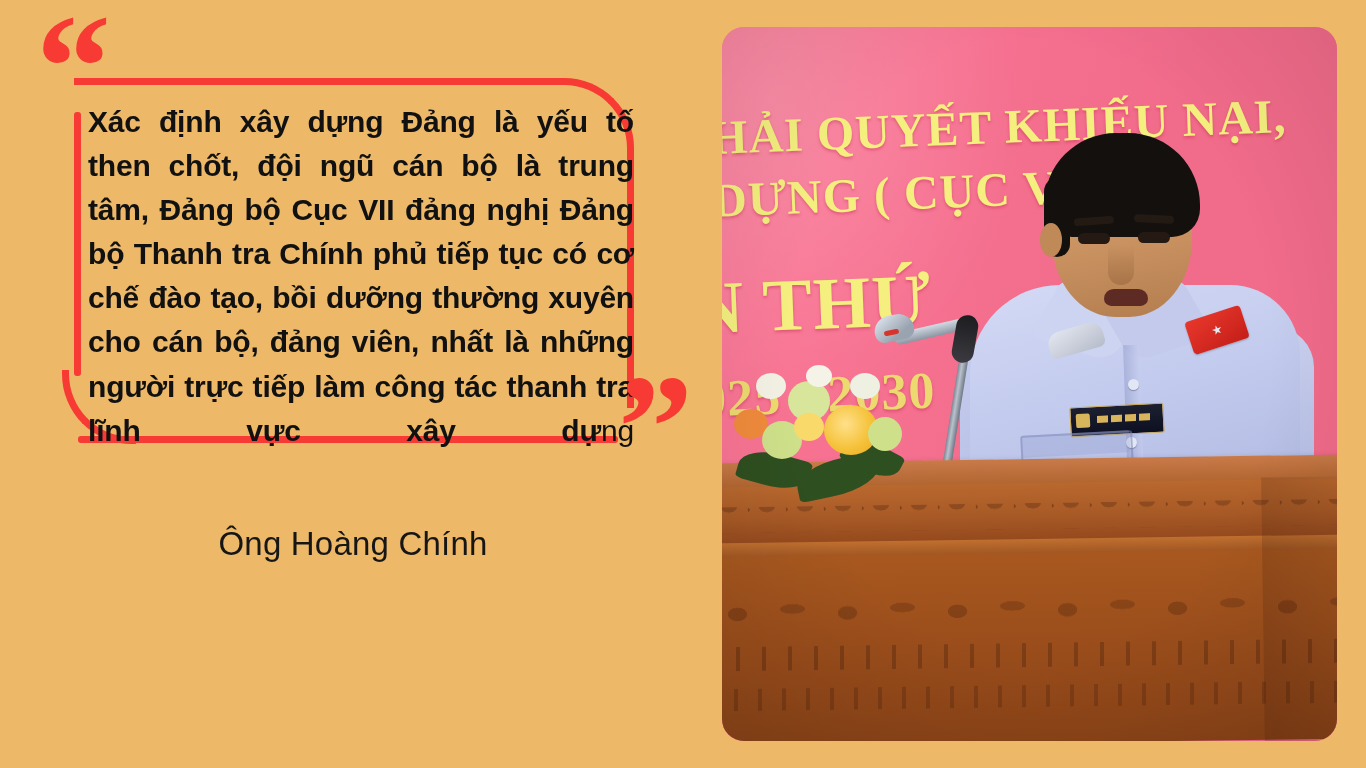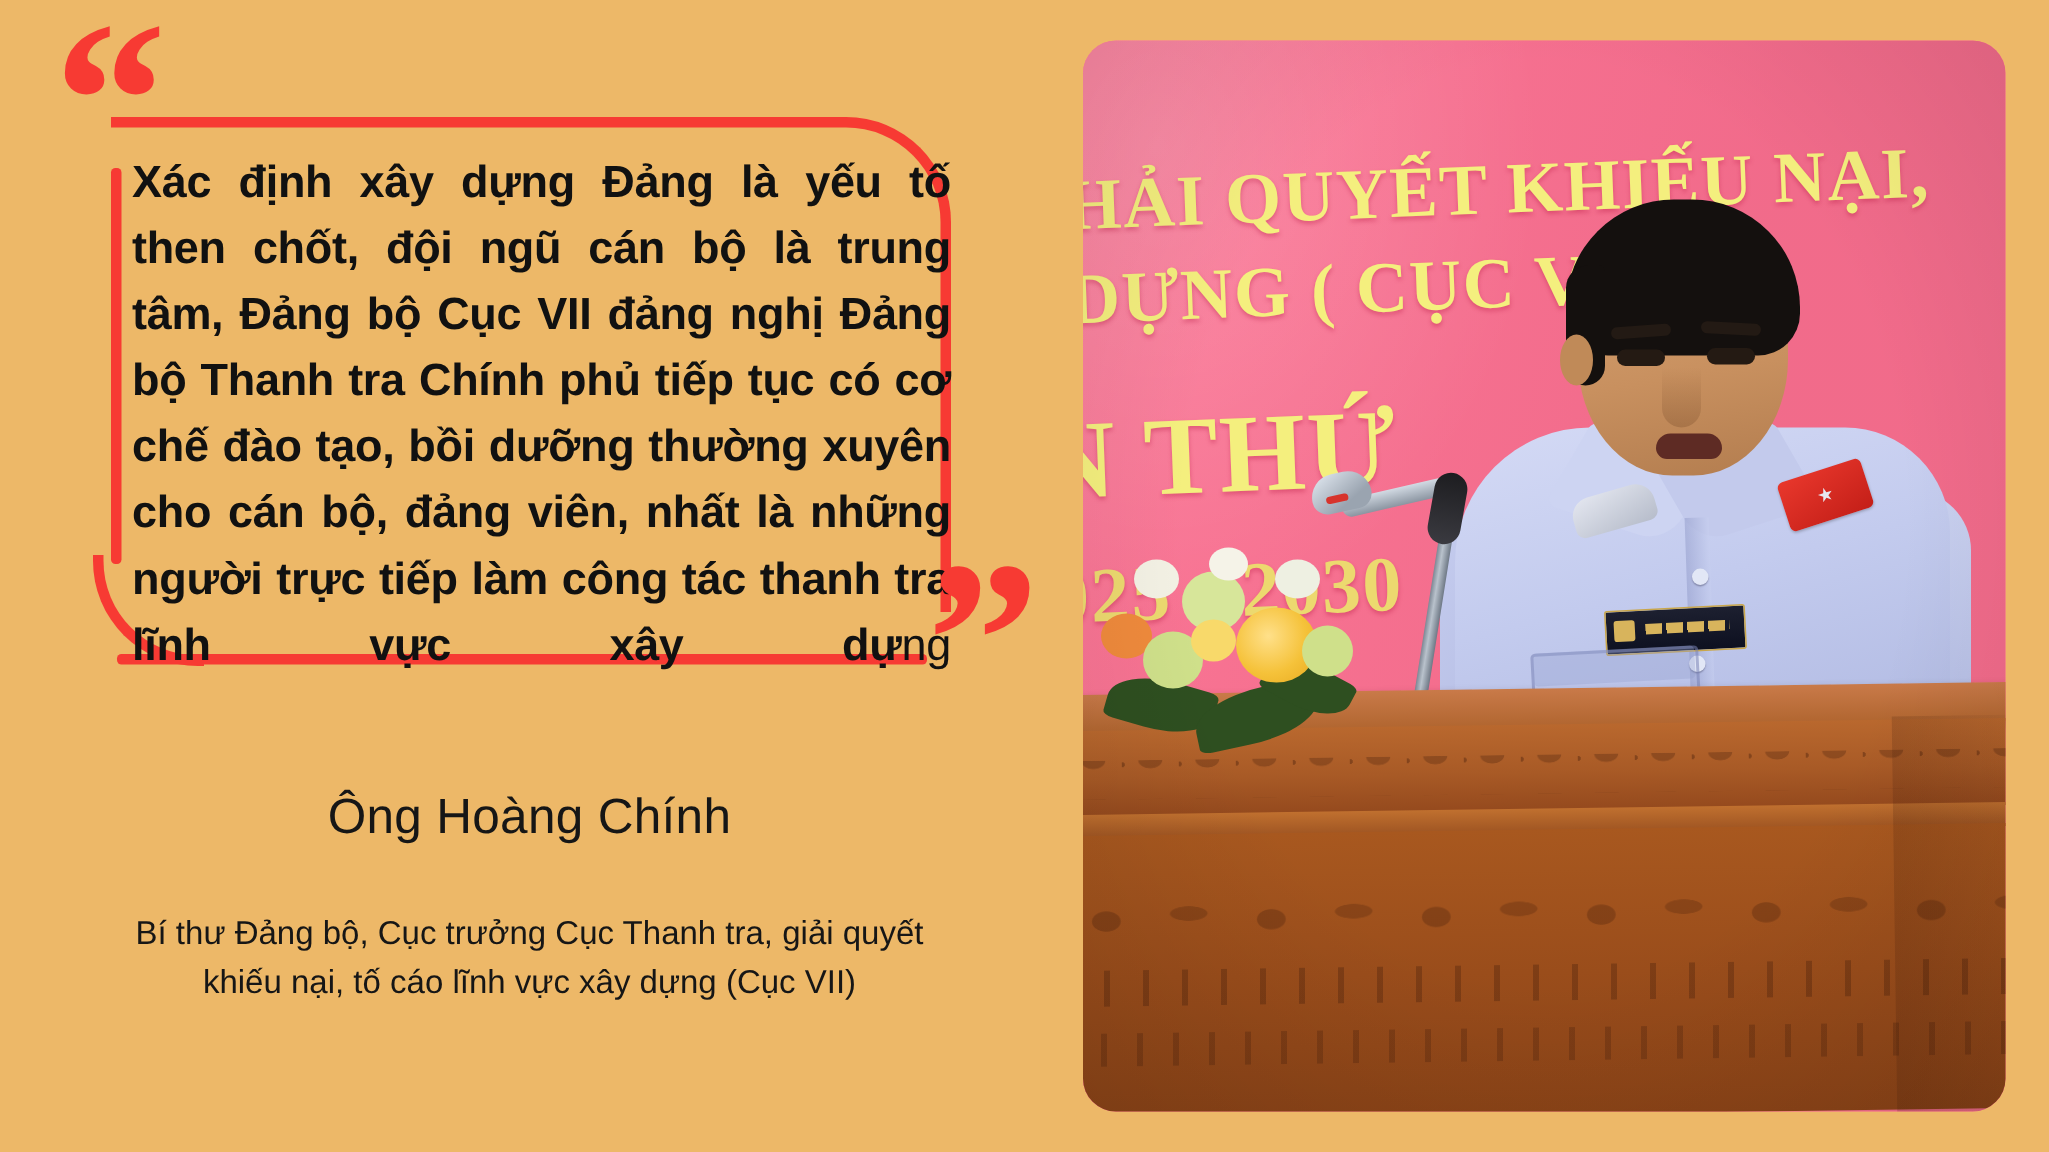"Bí thư Đảng bộ, Cục" div.speaker-role { html: <div>Bí thư Đảng bộ, Cục trưởng Cục Thanh tra, giải quyết khiếu nại, tố cáo lĩnh vực xây dựng (Cục VII)</div> -> none }
